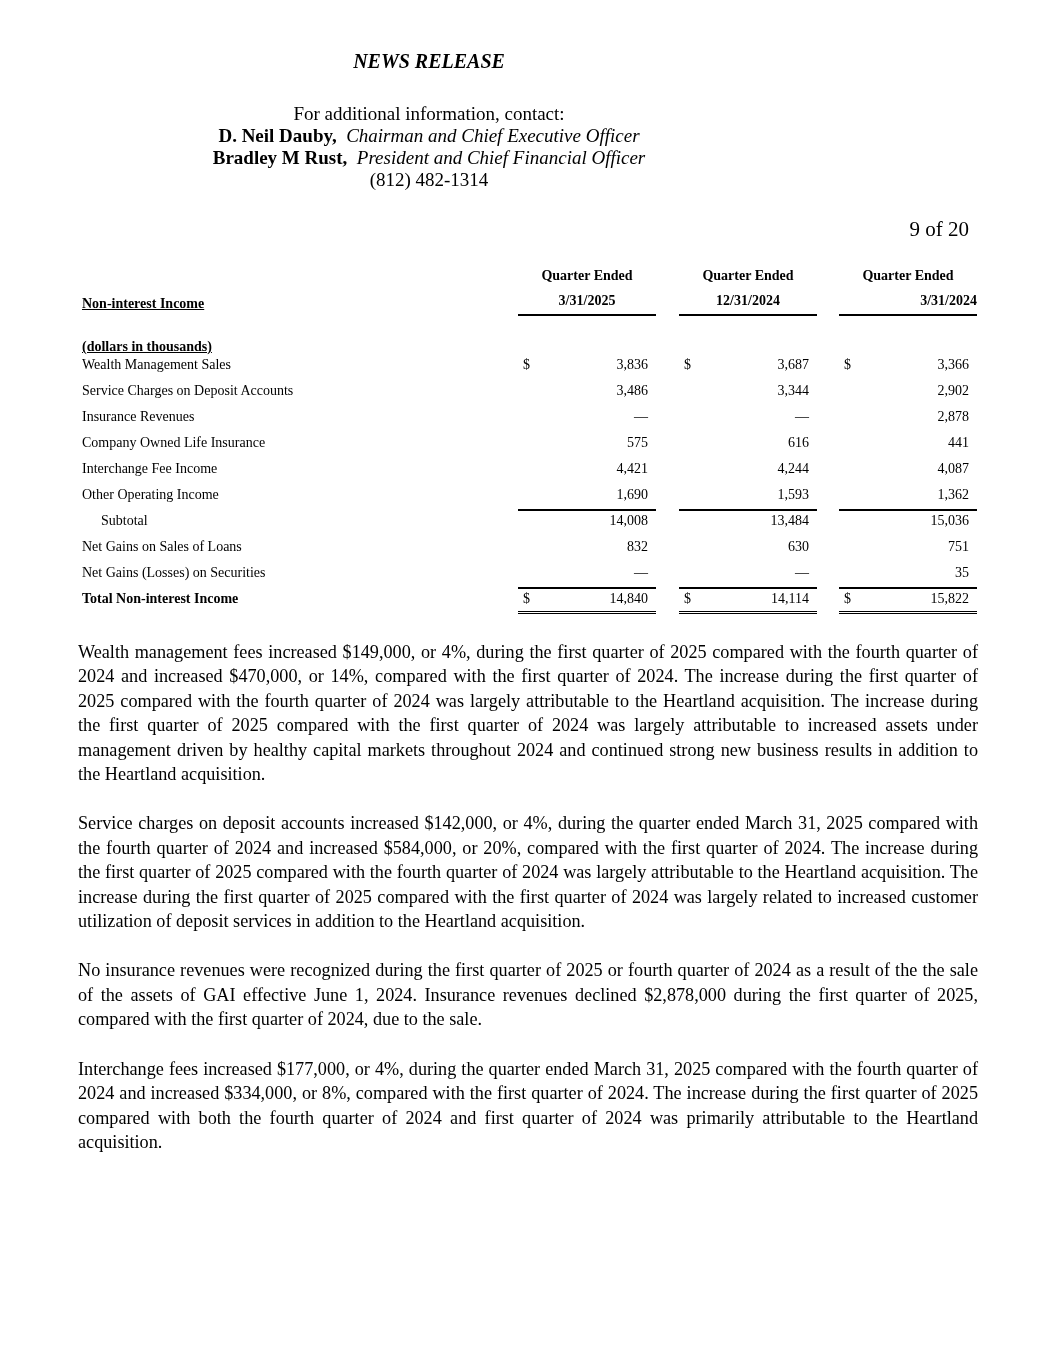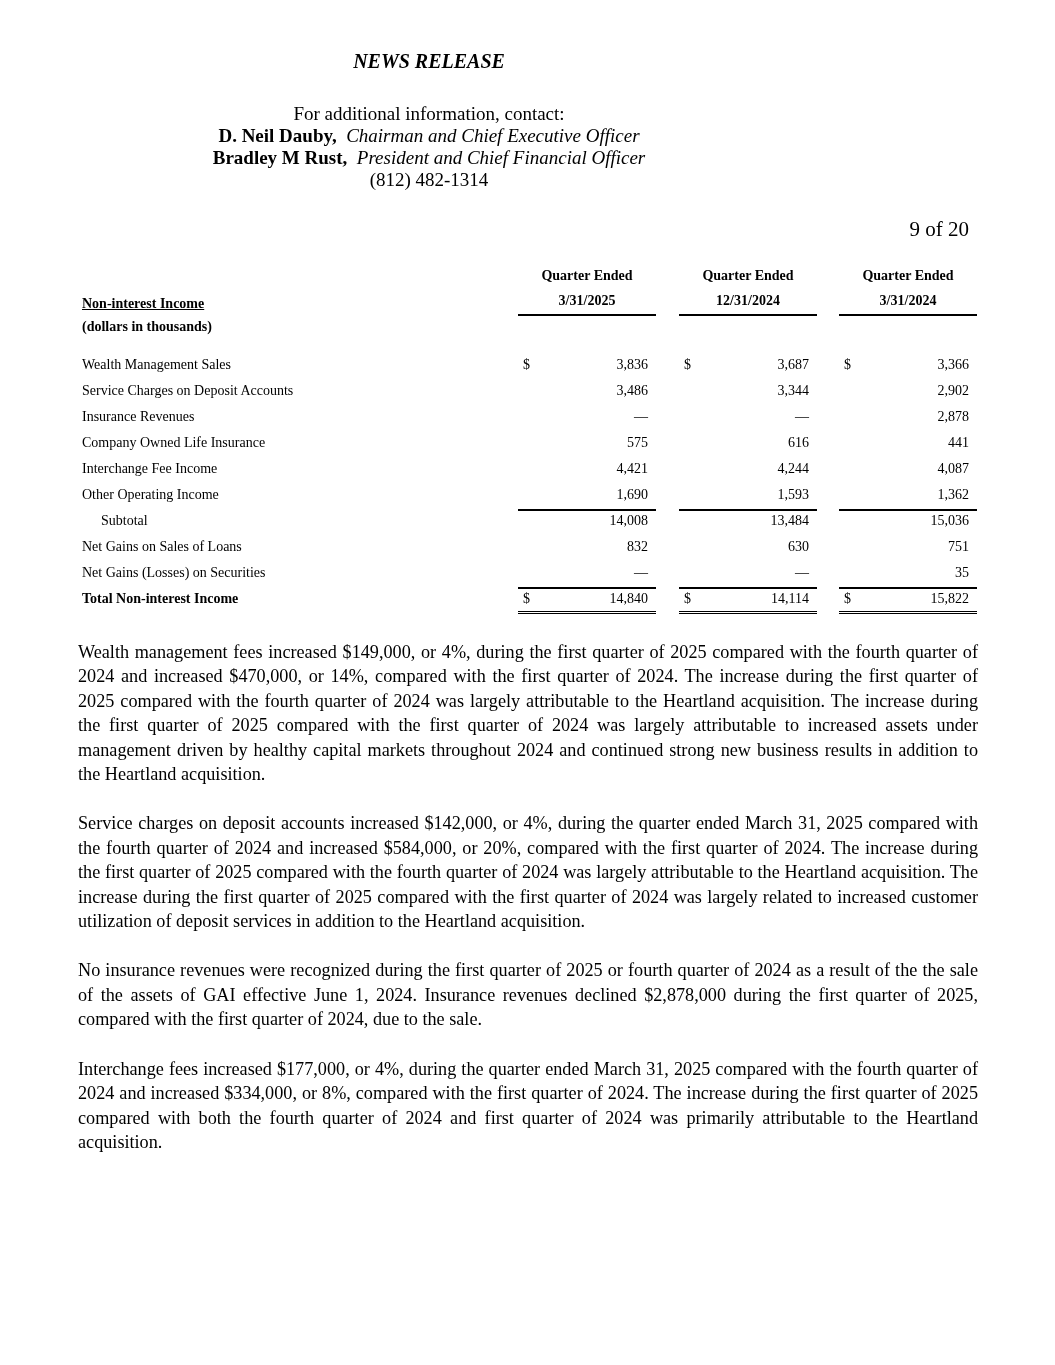"3/31/2024" div.col { text-align: none -> right }
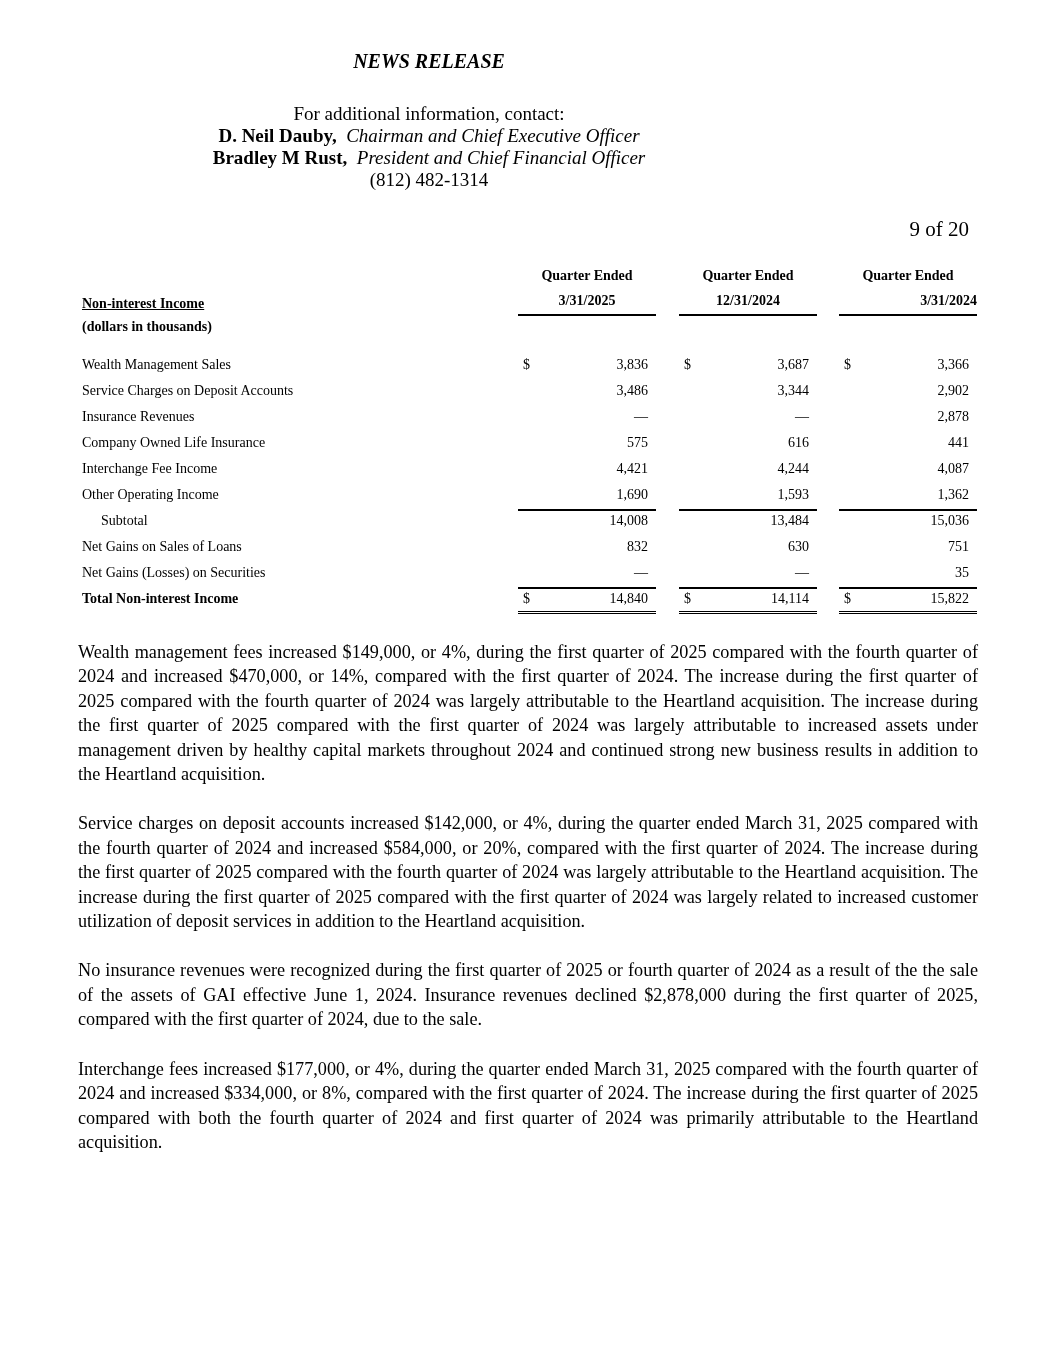"(dollars in thousands)" div.label { text-decoration: none -> underline; top: 0 -> 20px }
